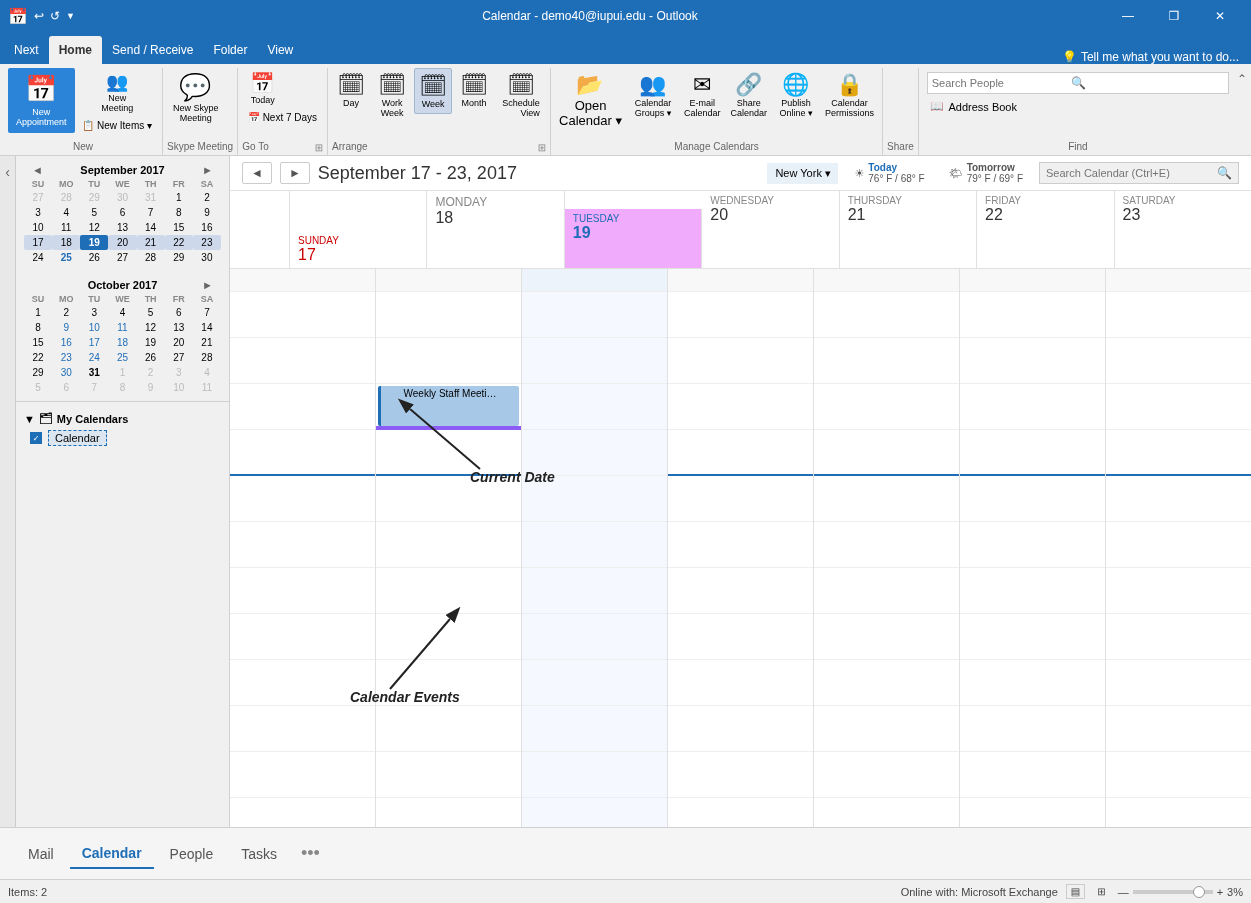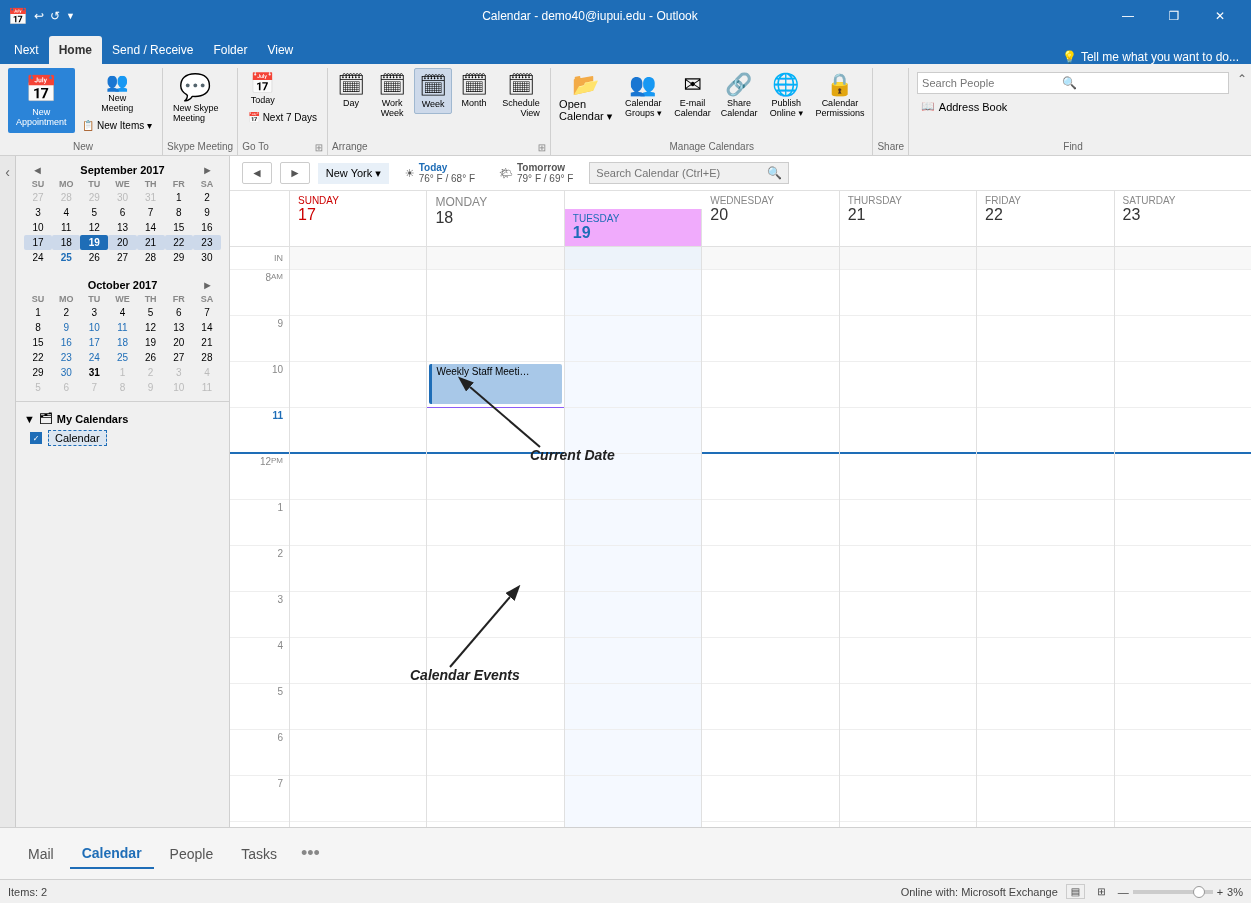"New Skype" span { text-align: left -> center }
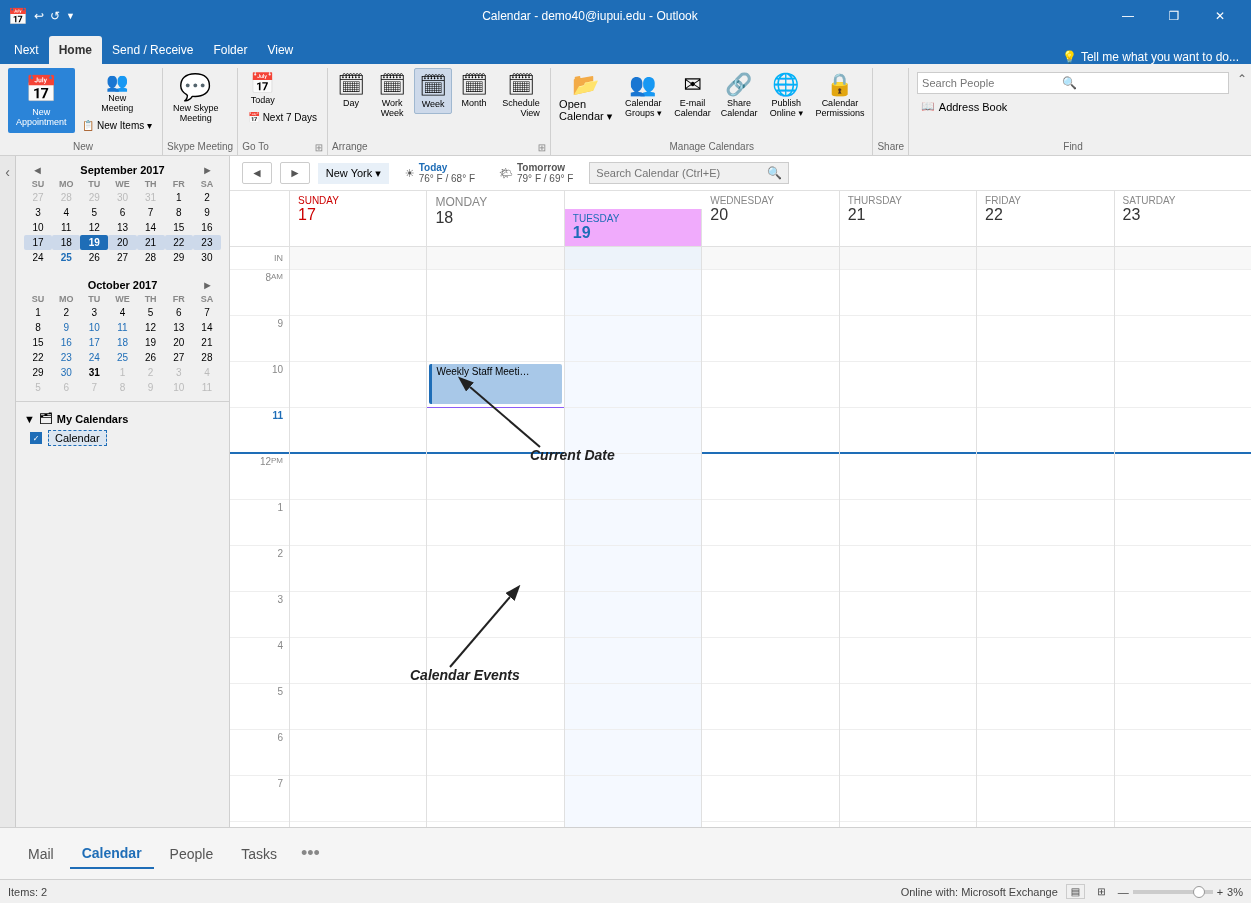"Open" span { font-size: 11px -> 13px; text-align: left -> center }
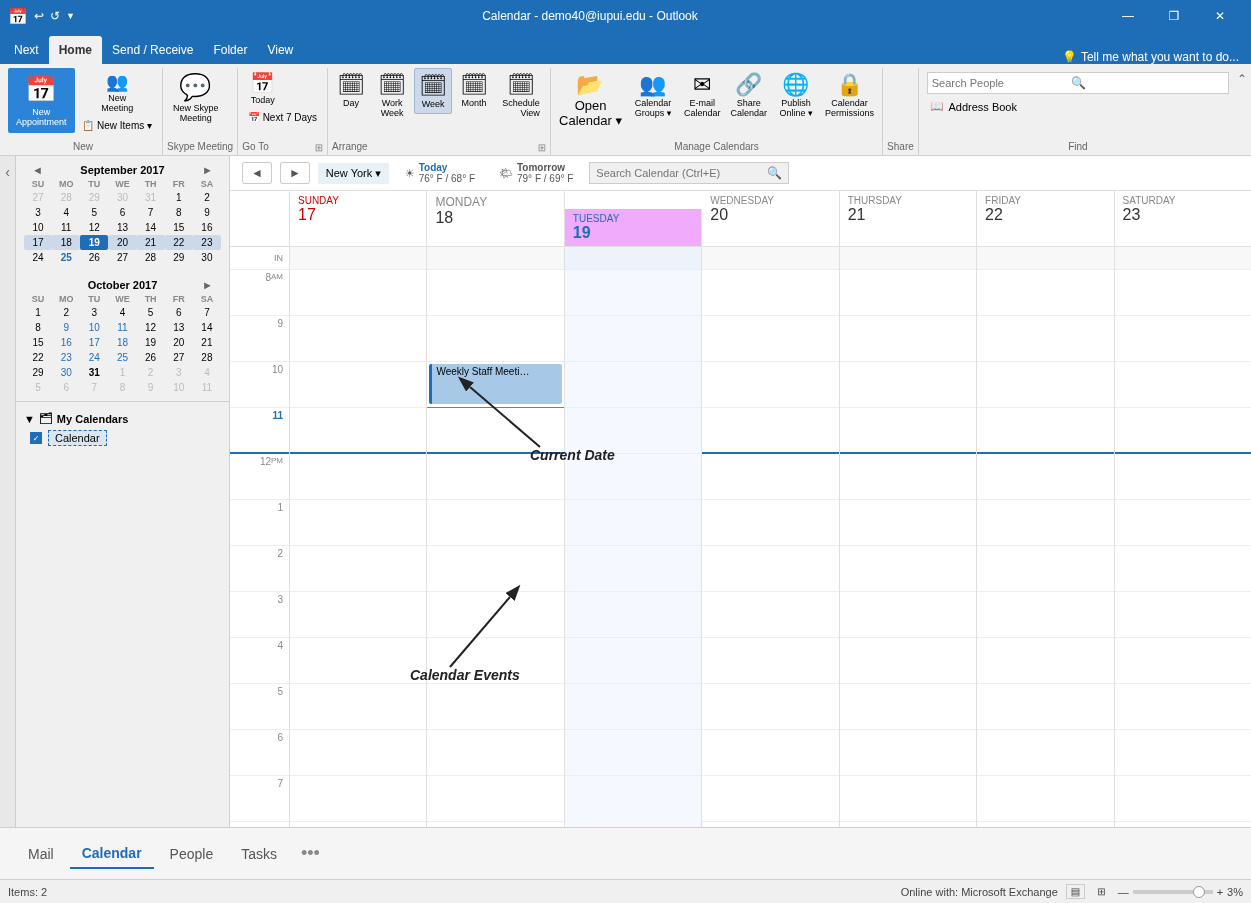"September 17 - 23, 2017" span { html: none -> <span>September 17 - 23, 2017</span> }
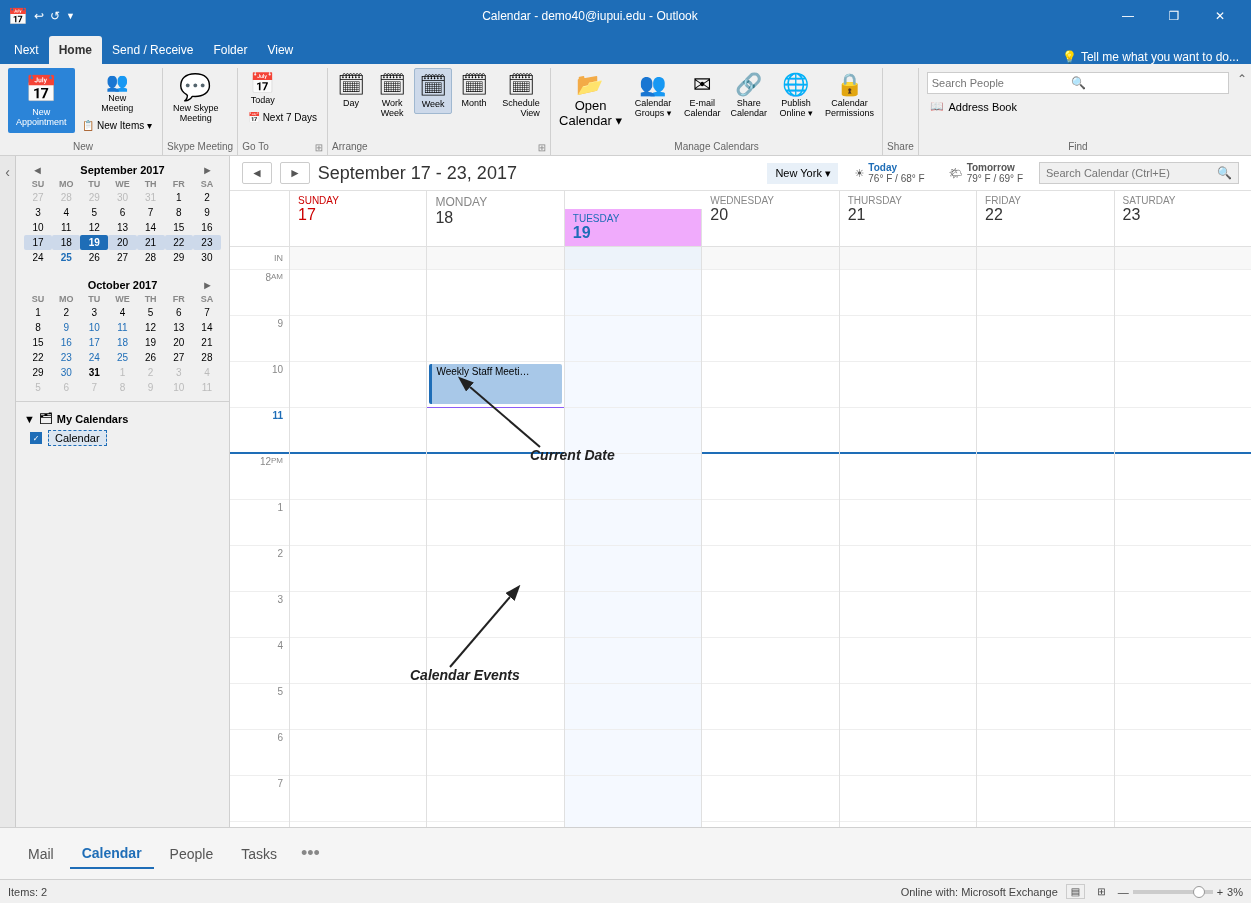"SUNDAY" div { margin-top: none -> 40px }
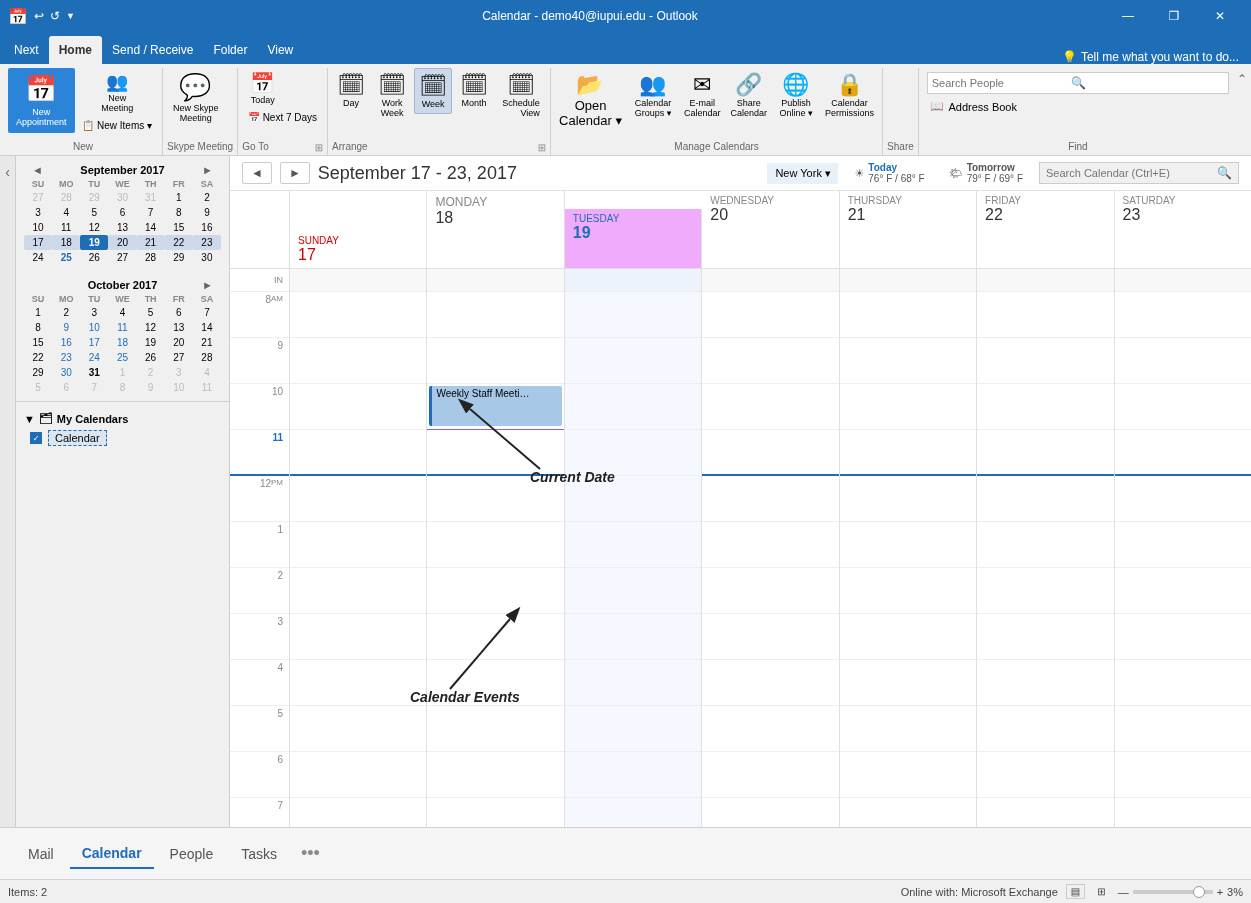"IN" div { html: <div> <div>IN</div> <div>8 <span>AM</span></div> <div>9</div> <div>10</div> <div>11</div> <div>12 <span>PM</span></div> <div>1</div> <div>2</div> <div>3</div> <div>4</div> <div>5</div> <div>6</div> <div>7</div> </div> -> none }
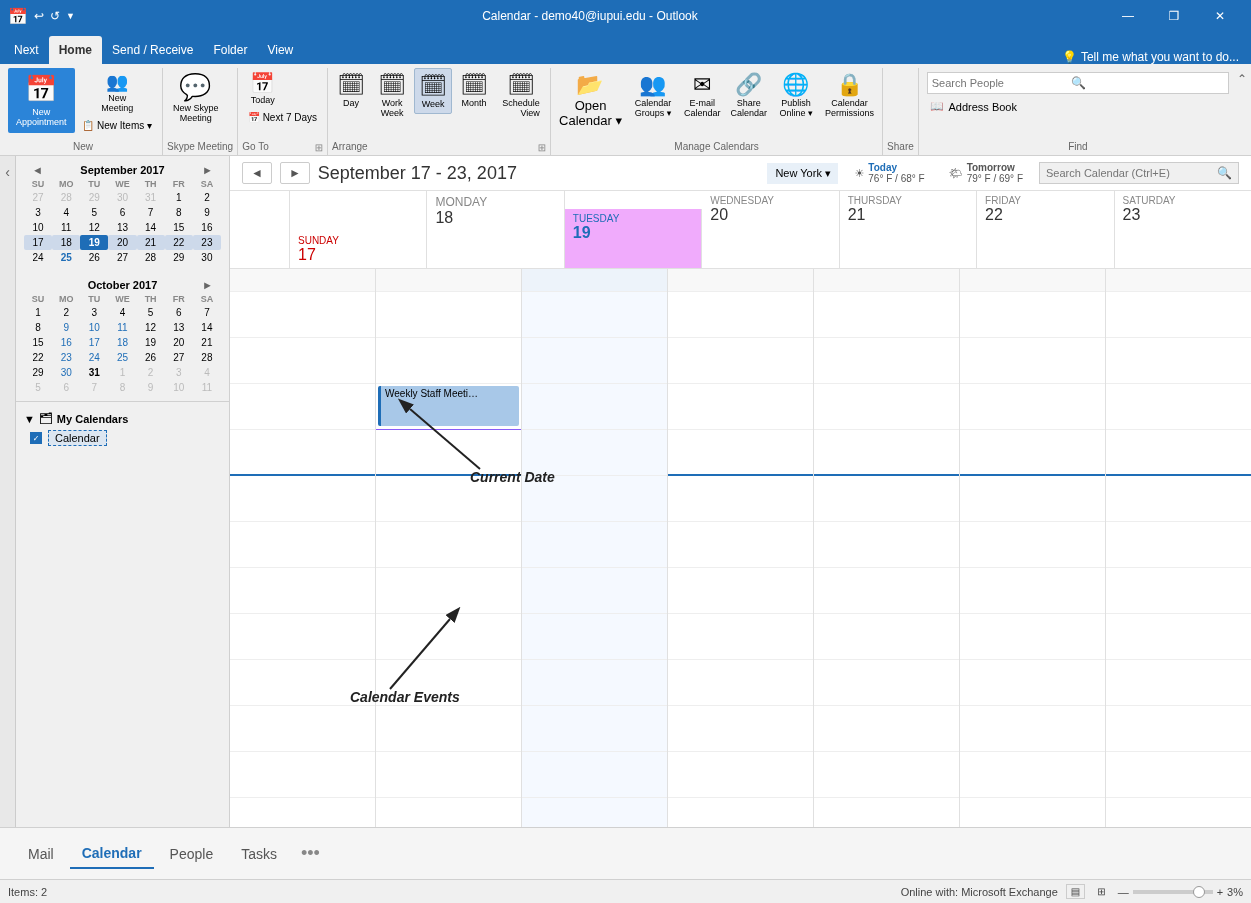"Weekly Staff Meeti…" div { border-bottom: 1px solid #8b5cf6 -> 4px solid #8b5cf6; text-align: none -> center }
